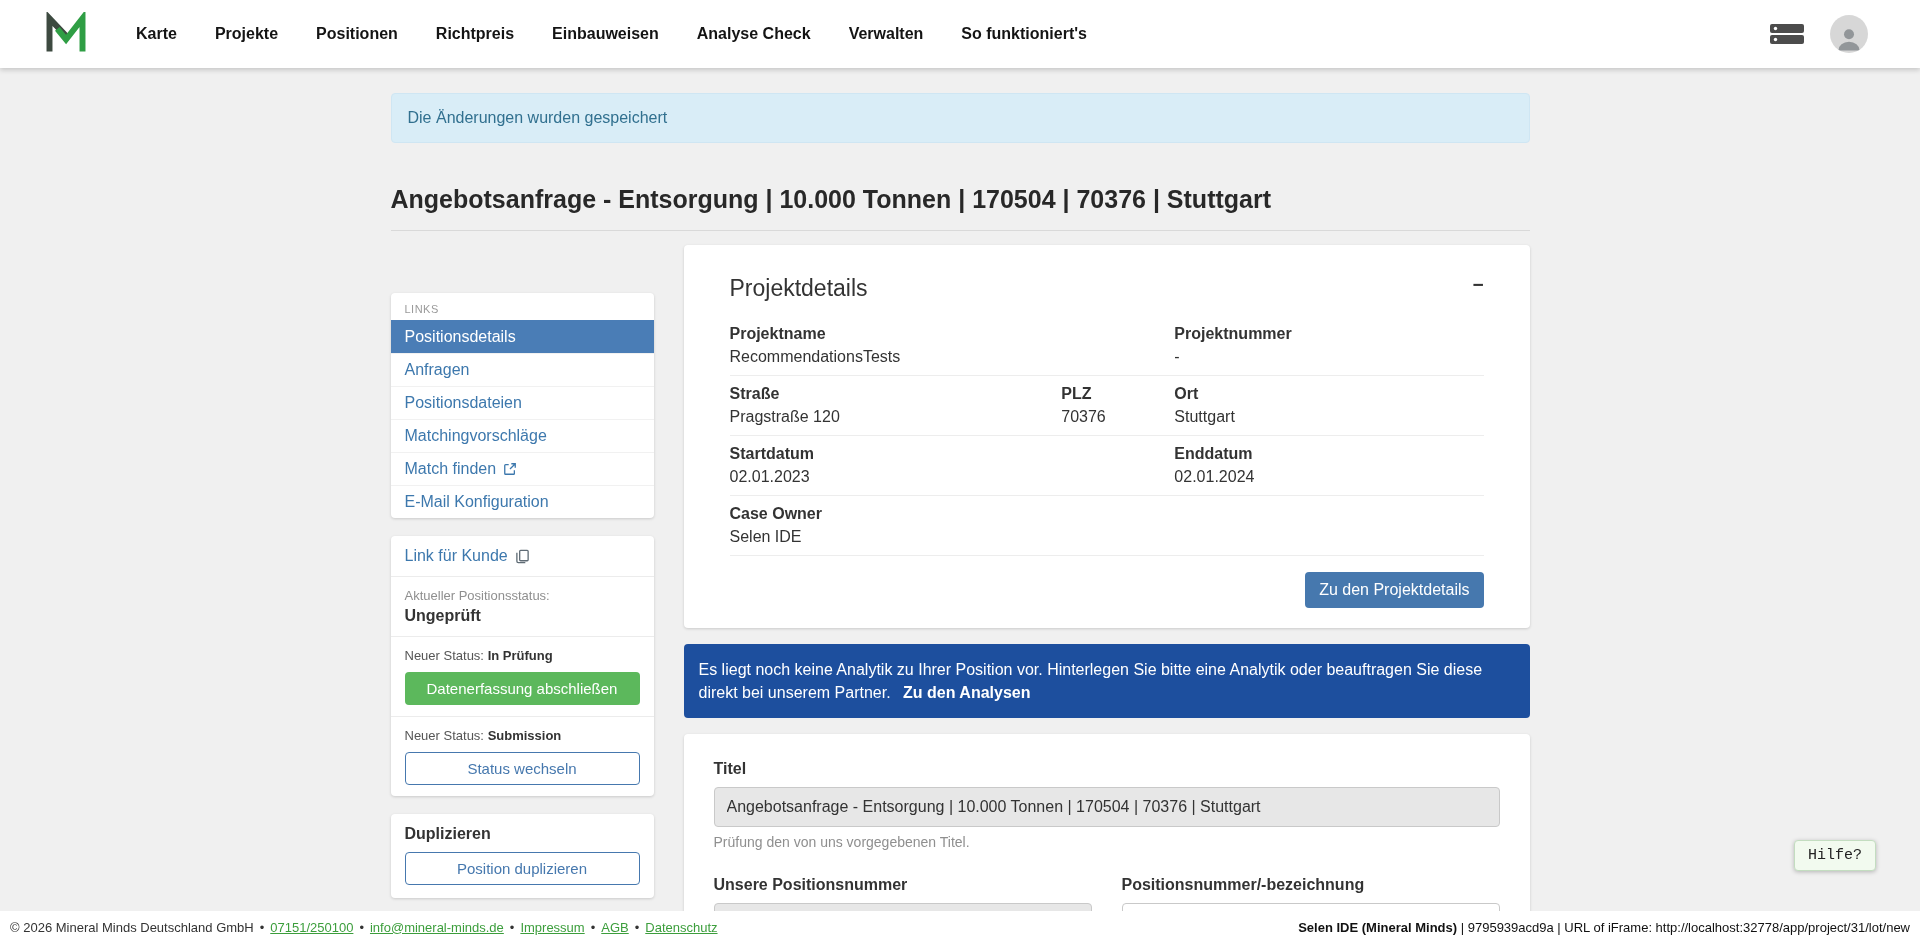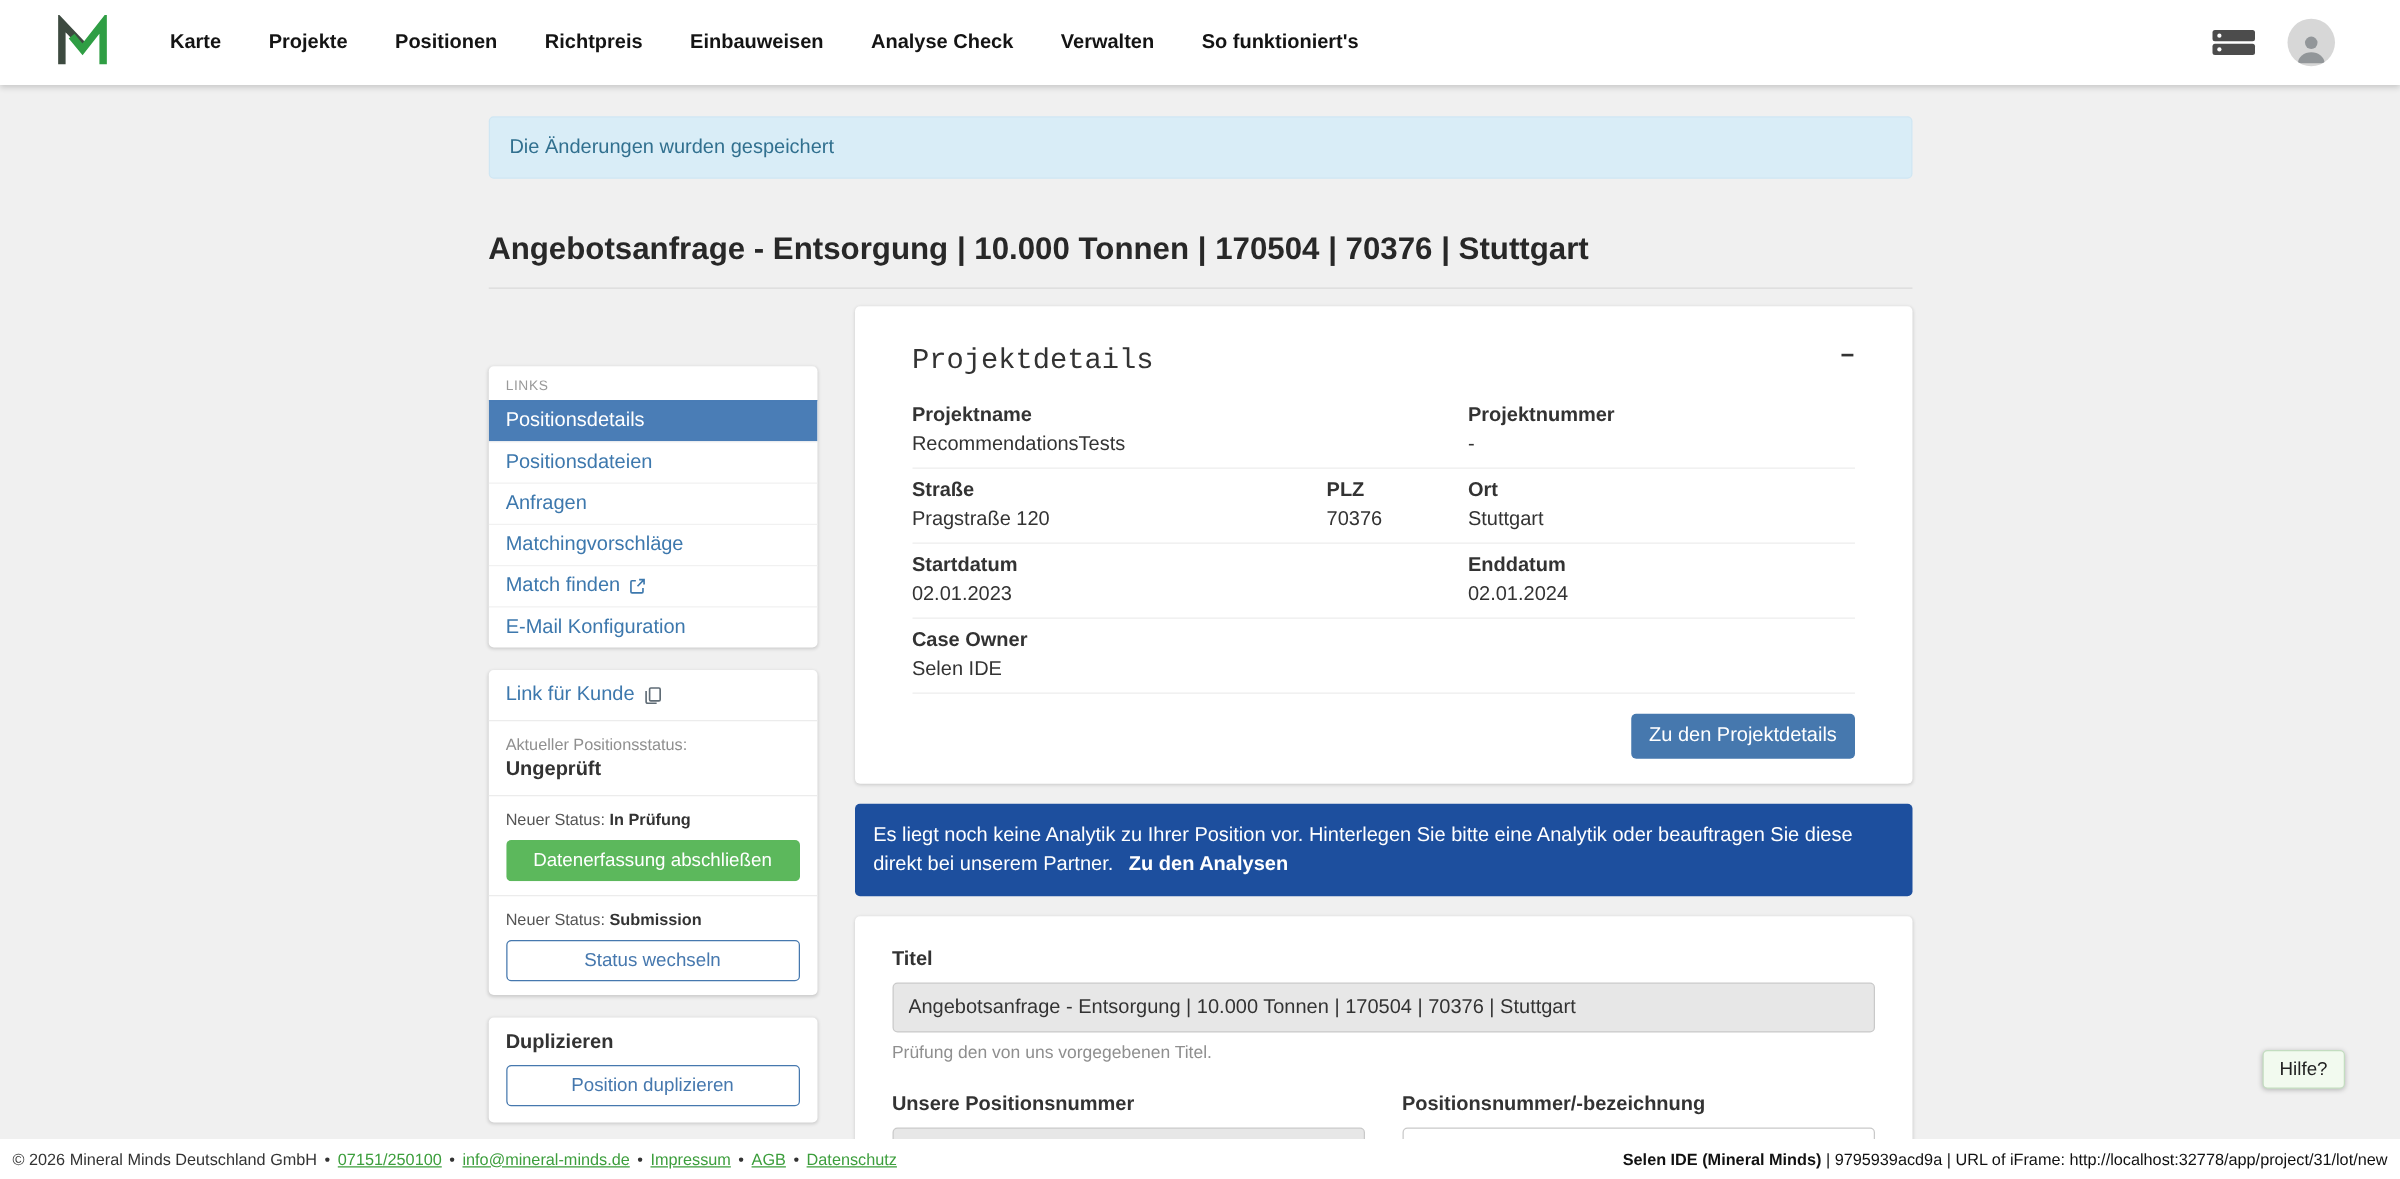"Projektdetails" .pd-title { font-family: Liberation Mono, monospace -> none }
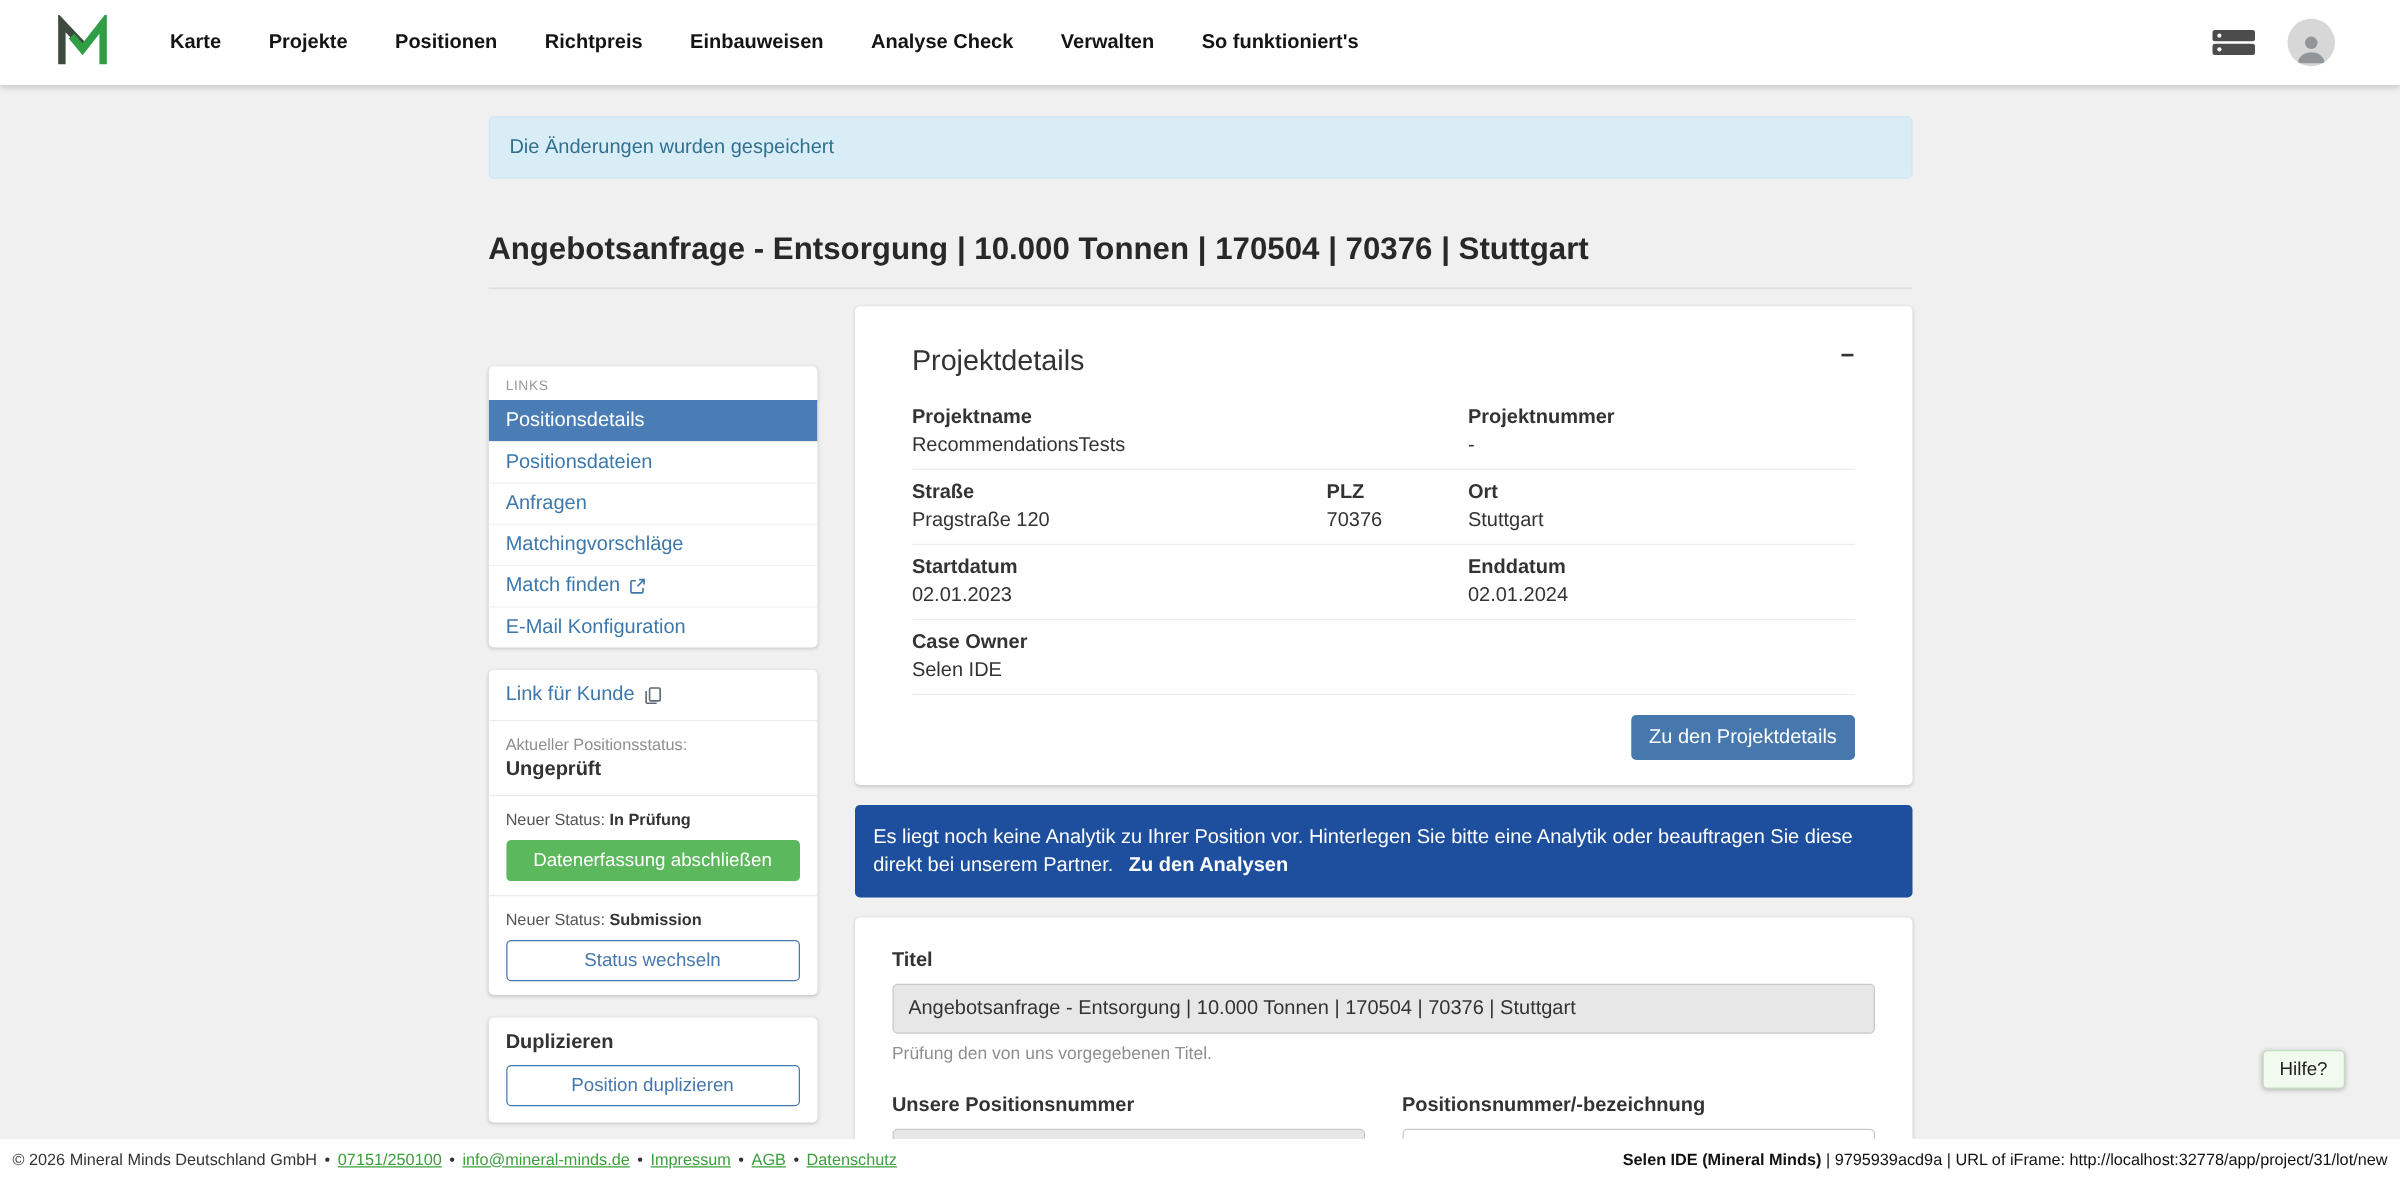"Positionsdateien" a.side-item { order: before "Anfragen" -> after "Anfragen" }
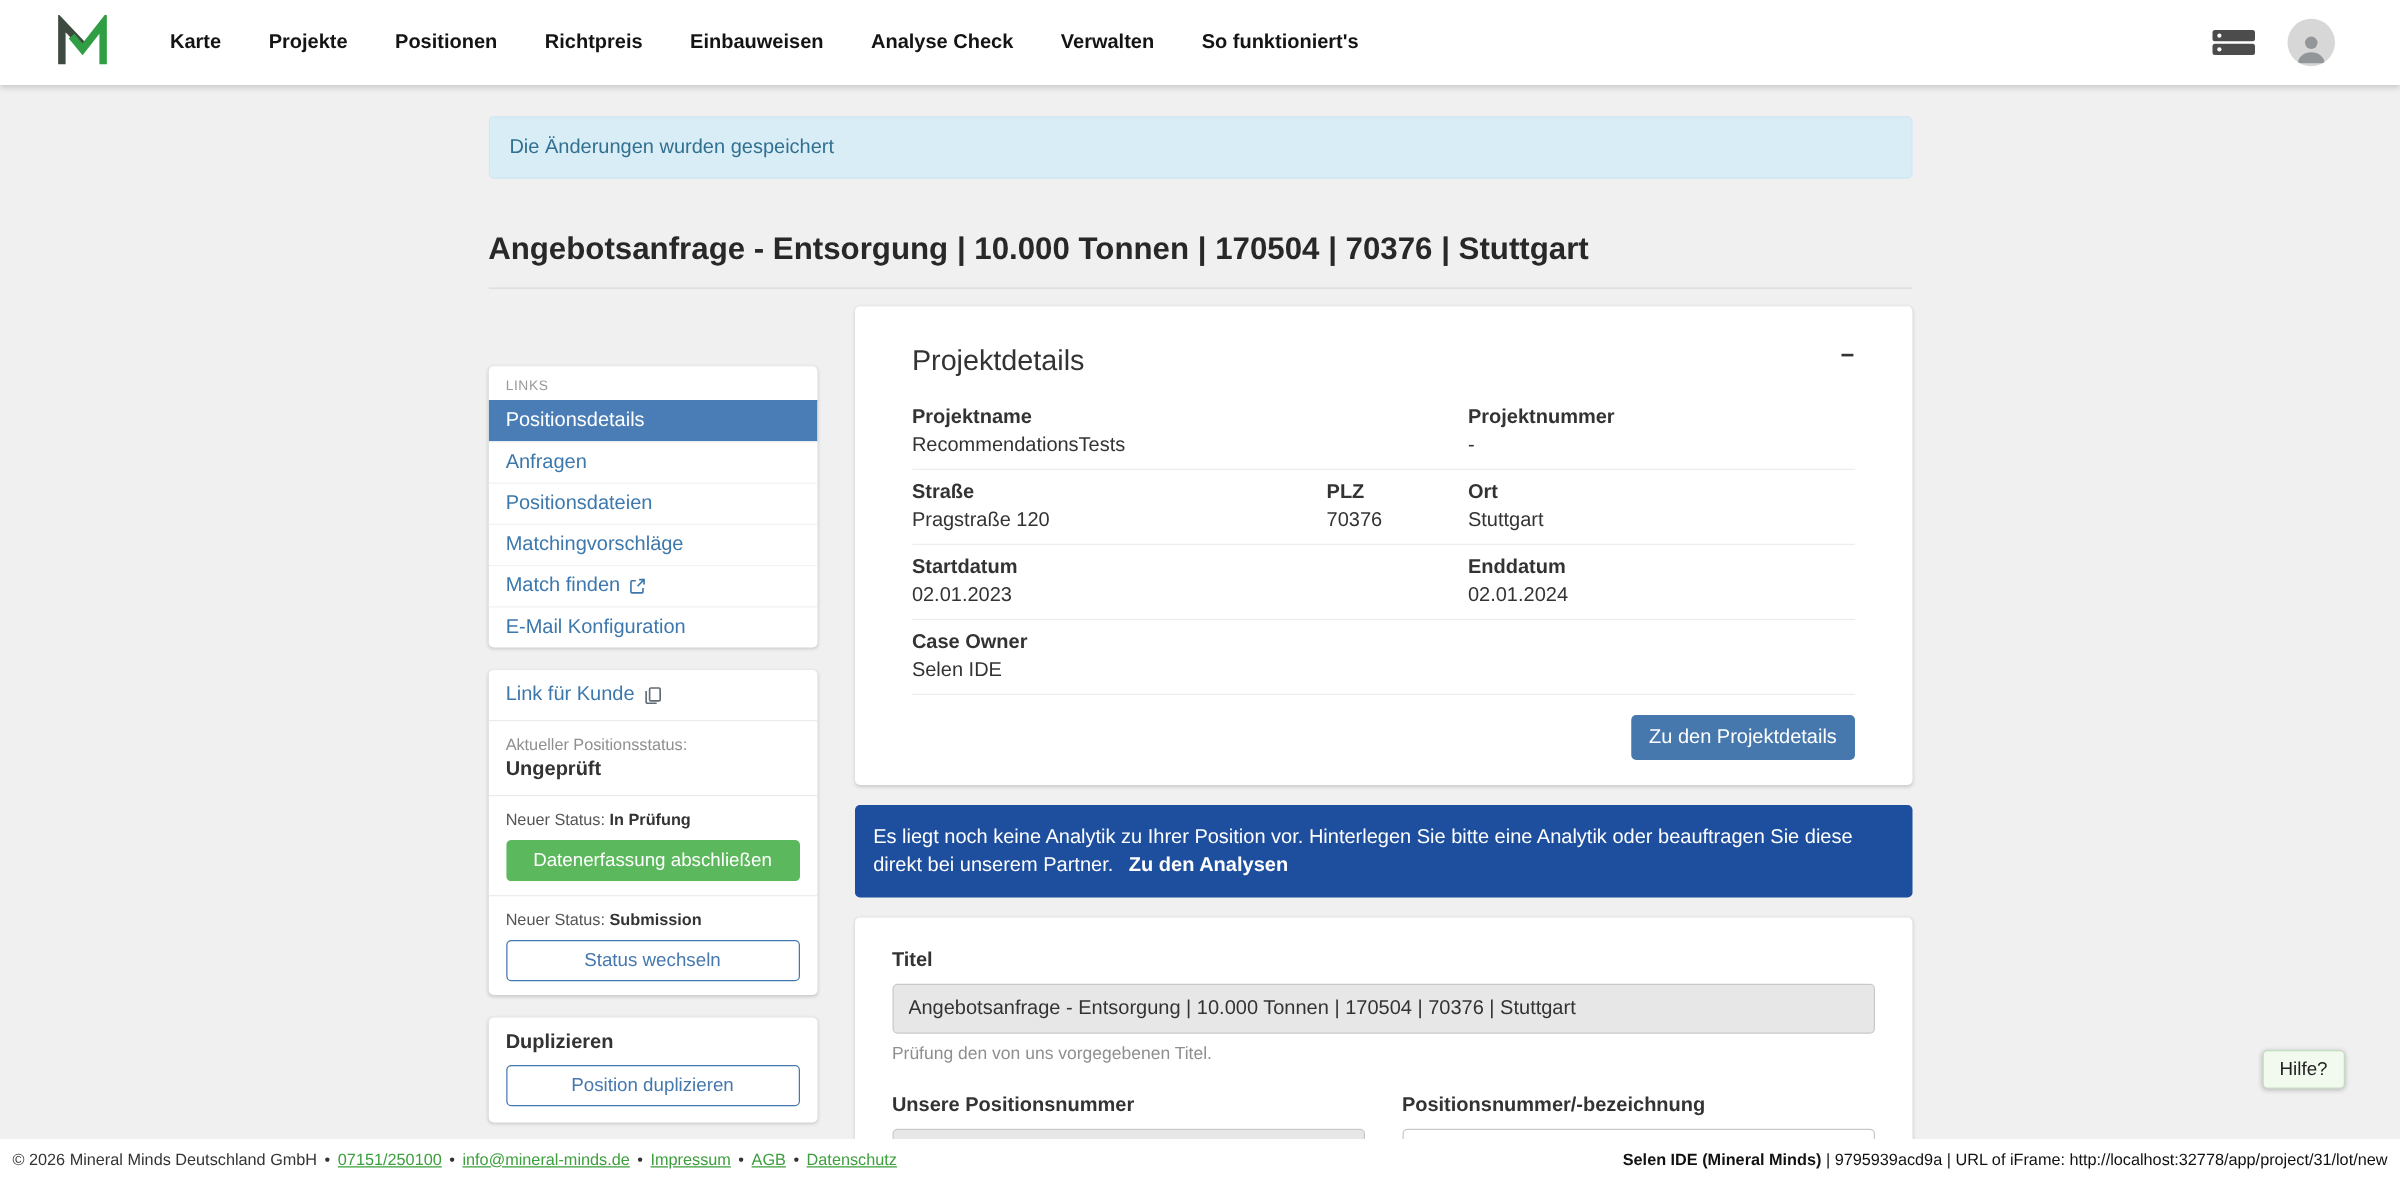"Hilfe?" .help-btn { font-family: Liberation Sans, sans-serif -> Liberation Mono, monospace }
